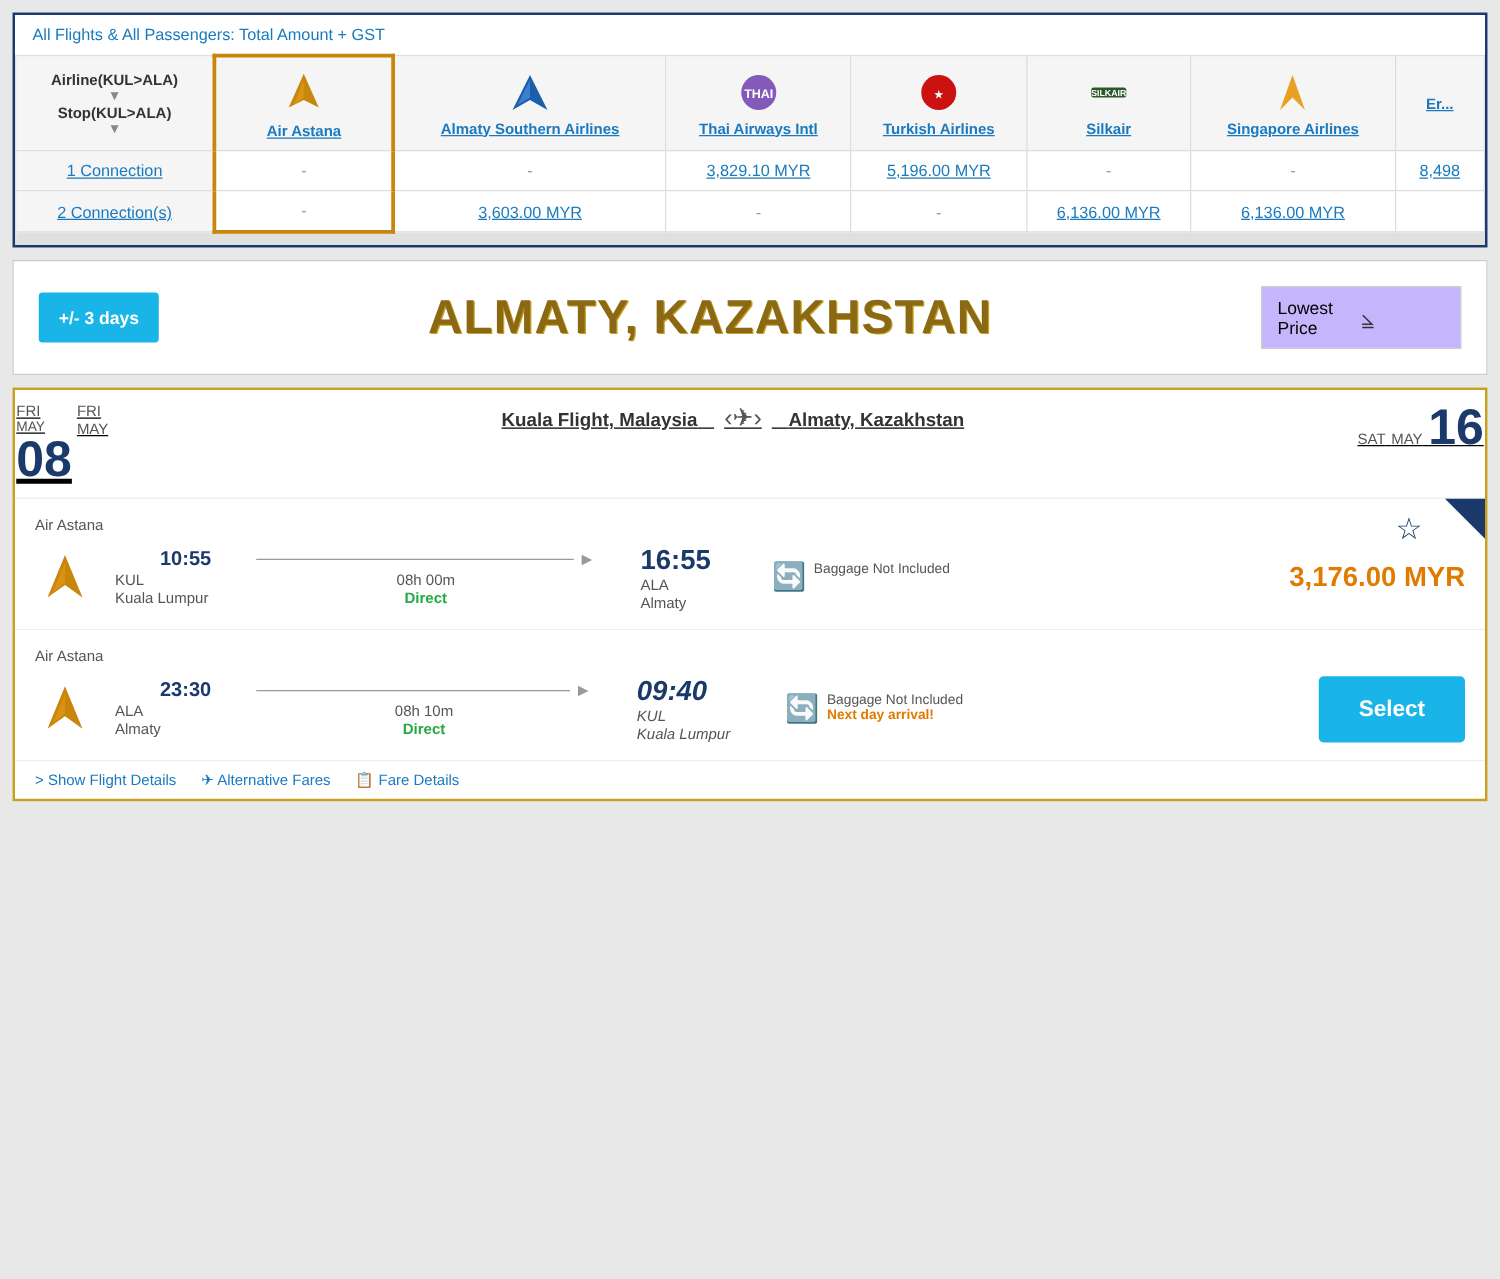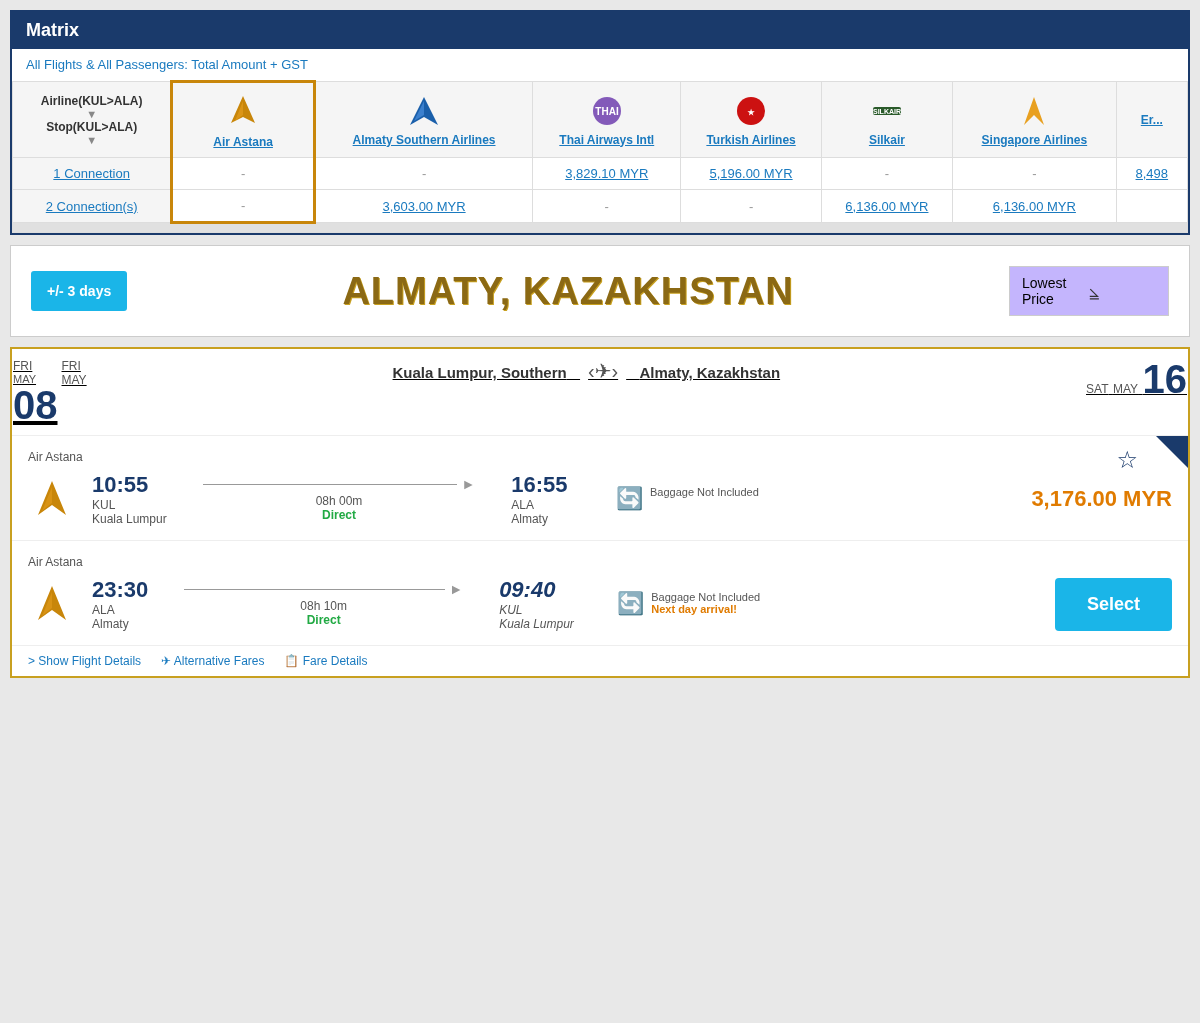"Matrix" div.matrix-header { html: <div>Matrix</div> -> none }
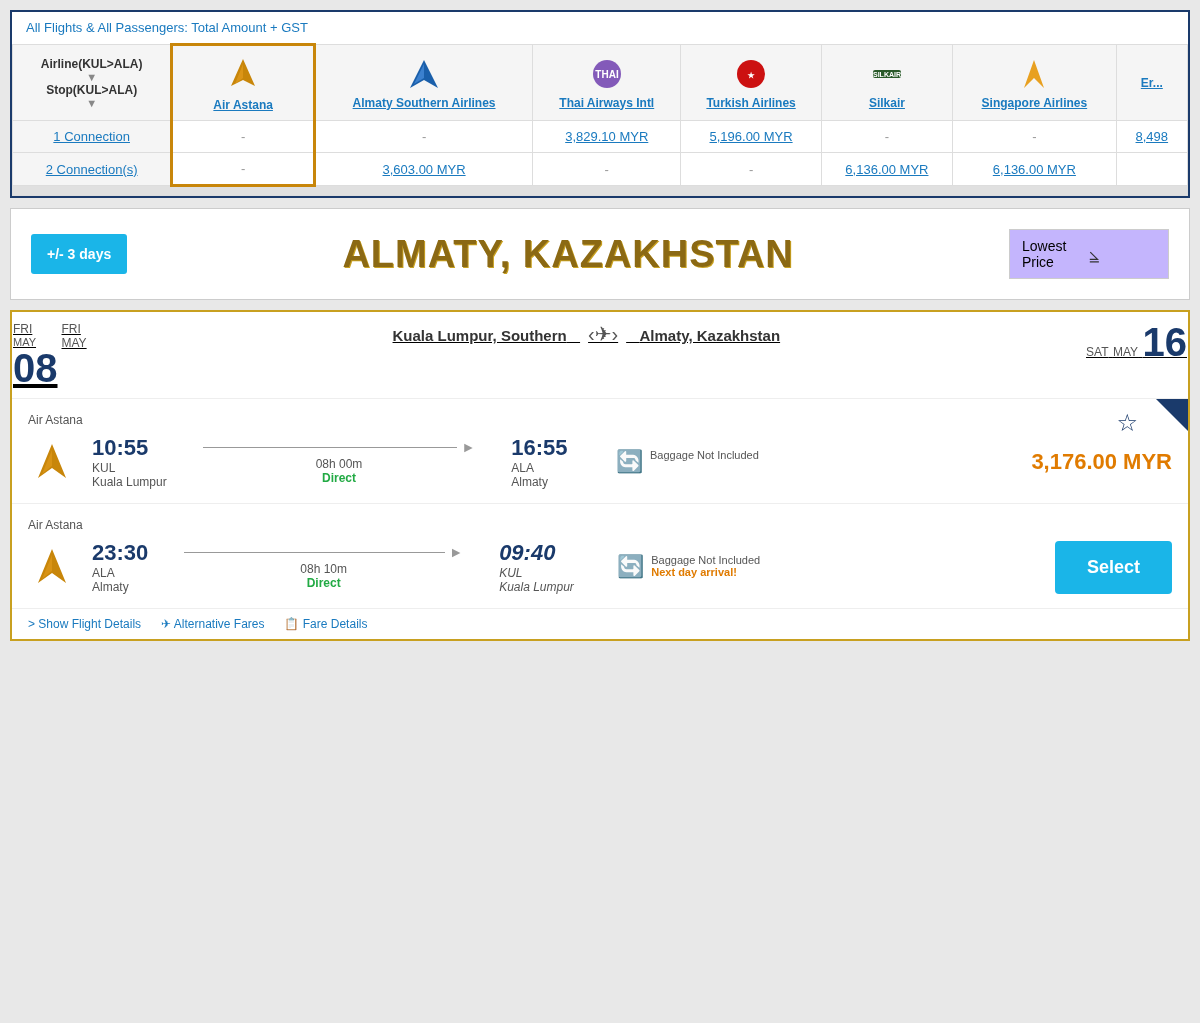"Kuala Lumpur, Southern" span.city-name { text: Lumpur, Southern -> Flight, Malaysia }
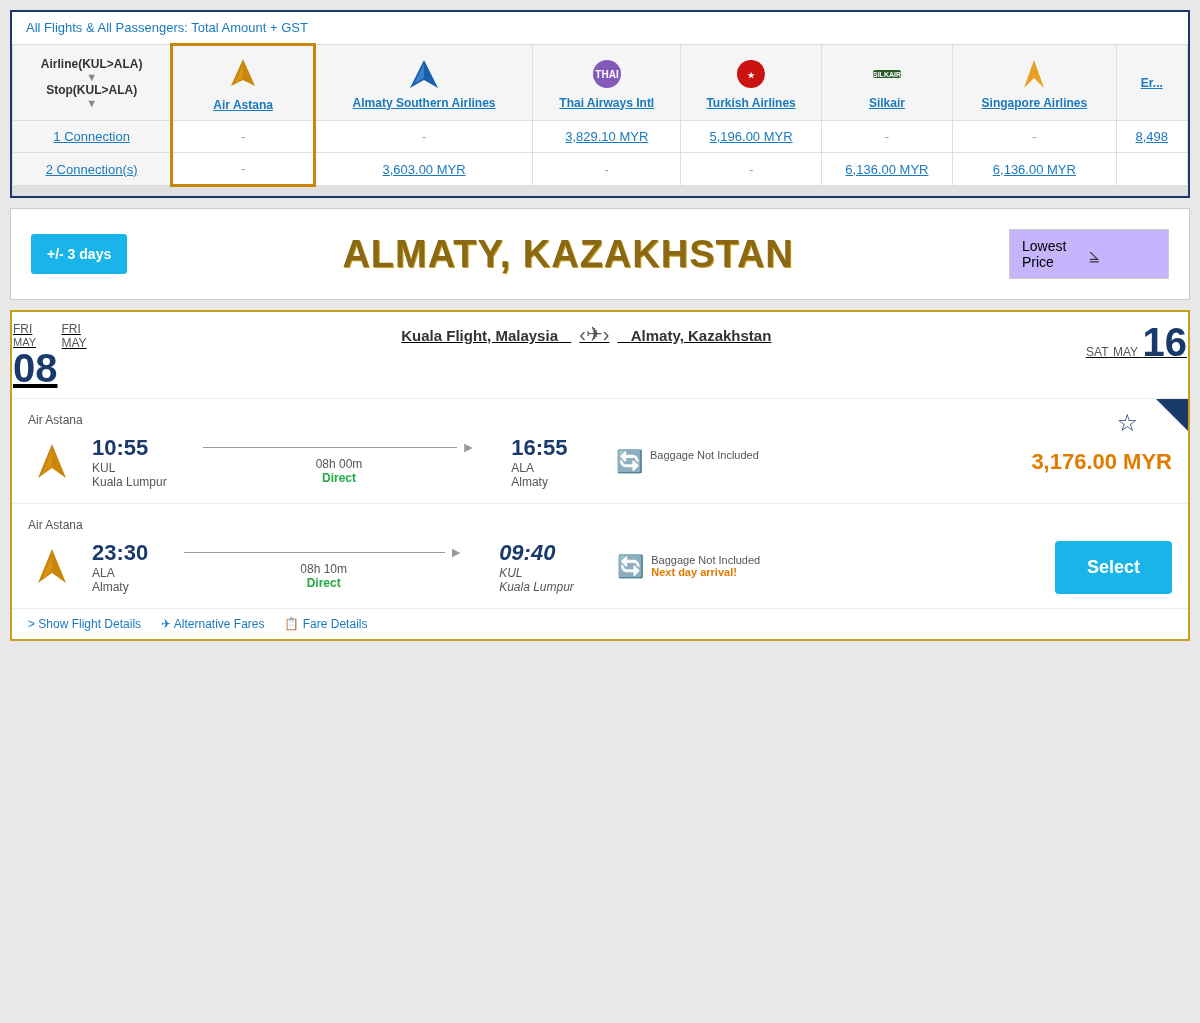"10:55" .time-dep { font-size: 22px -> 16px; margin-left: none -> 36px }
